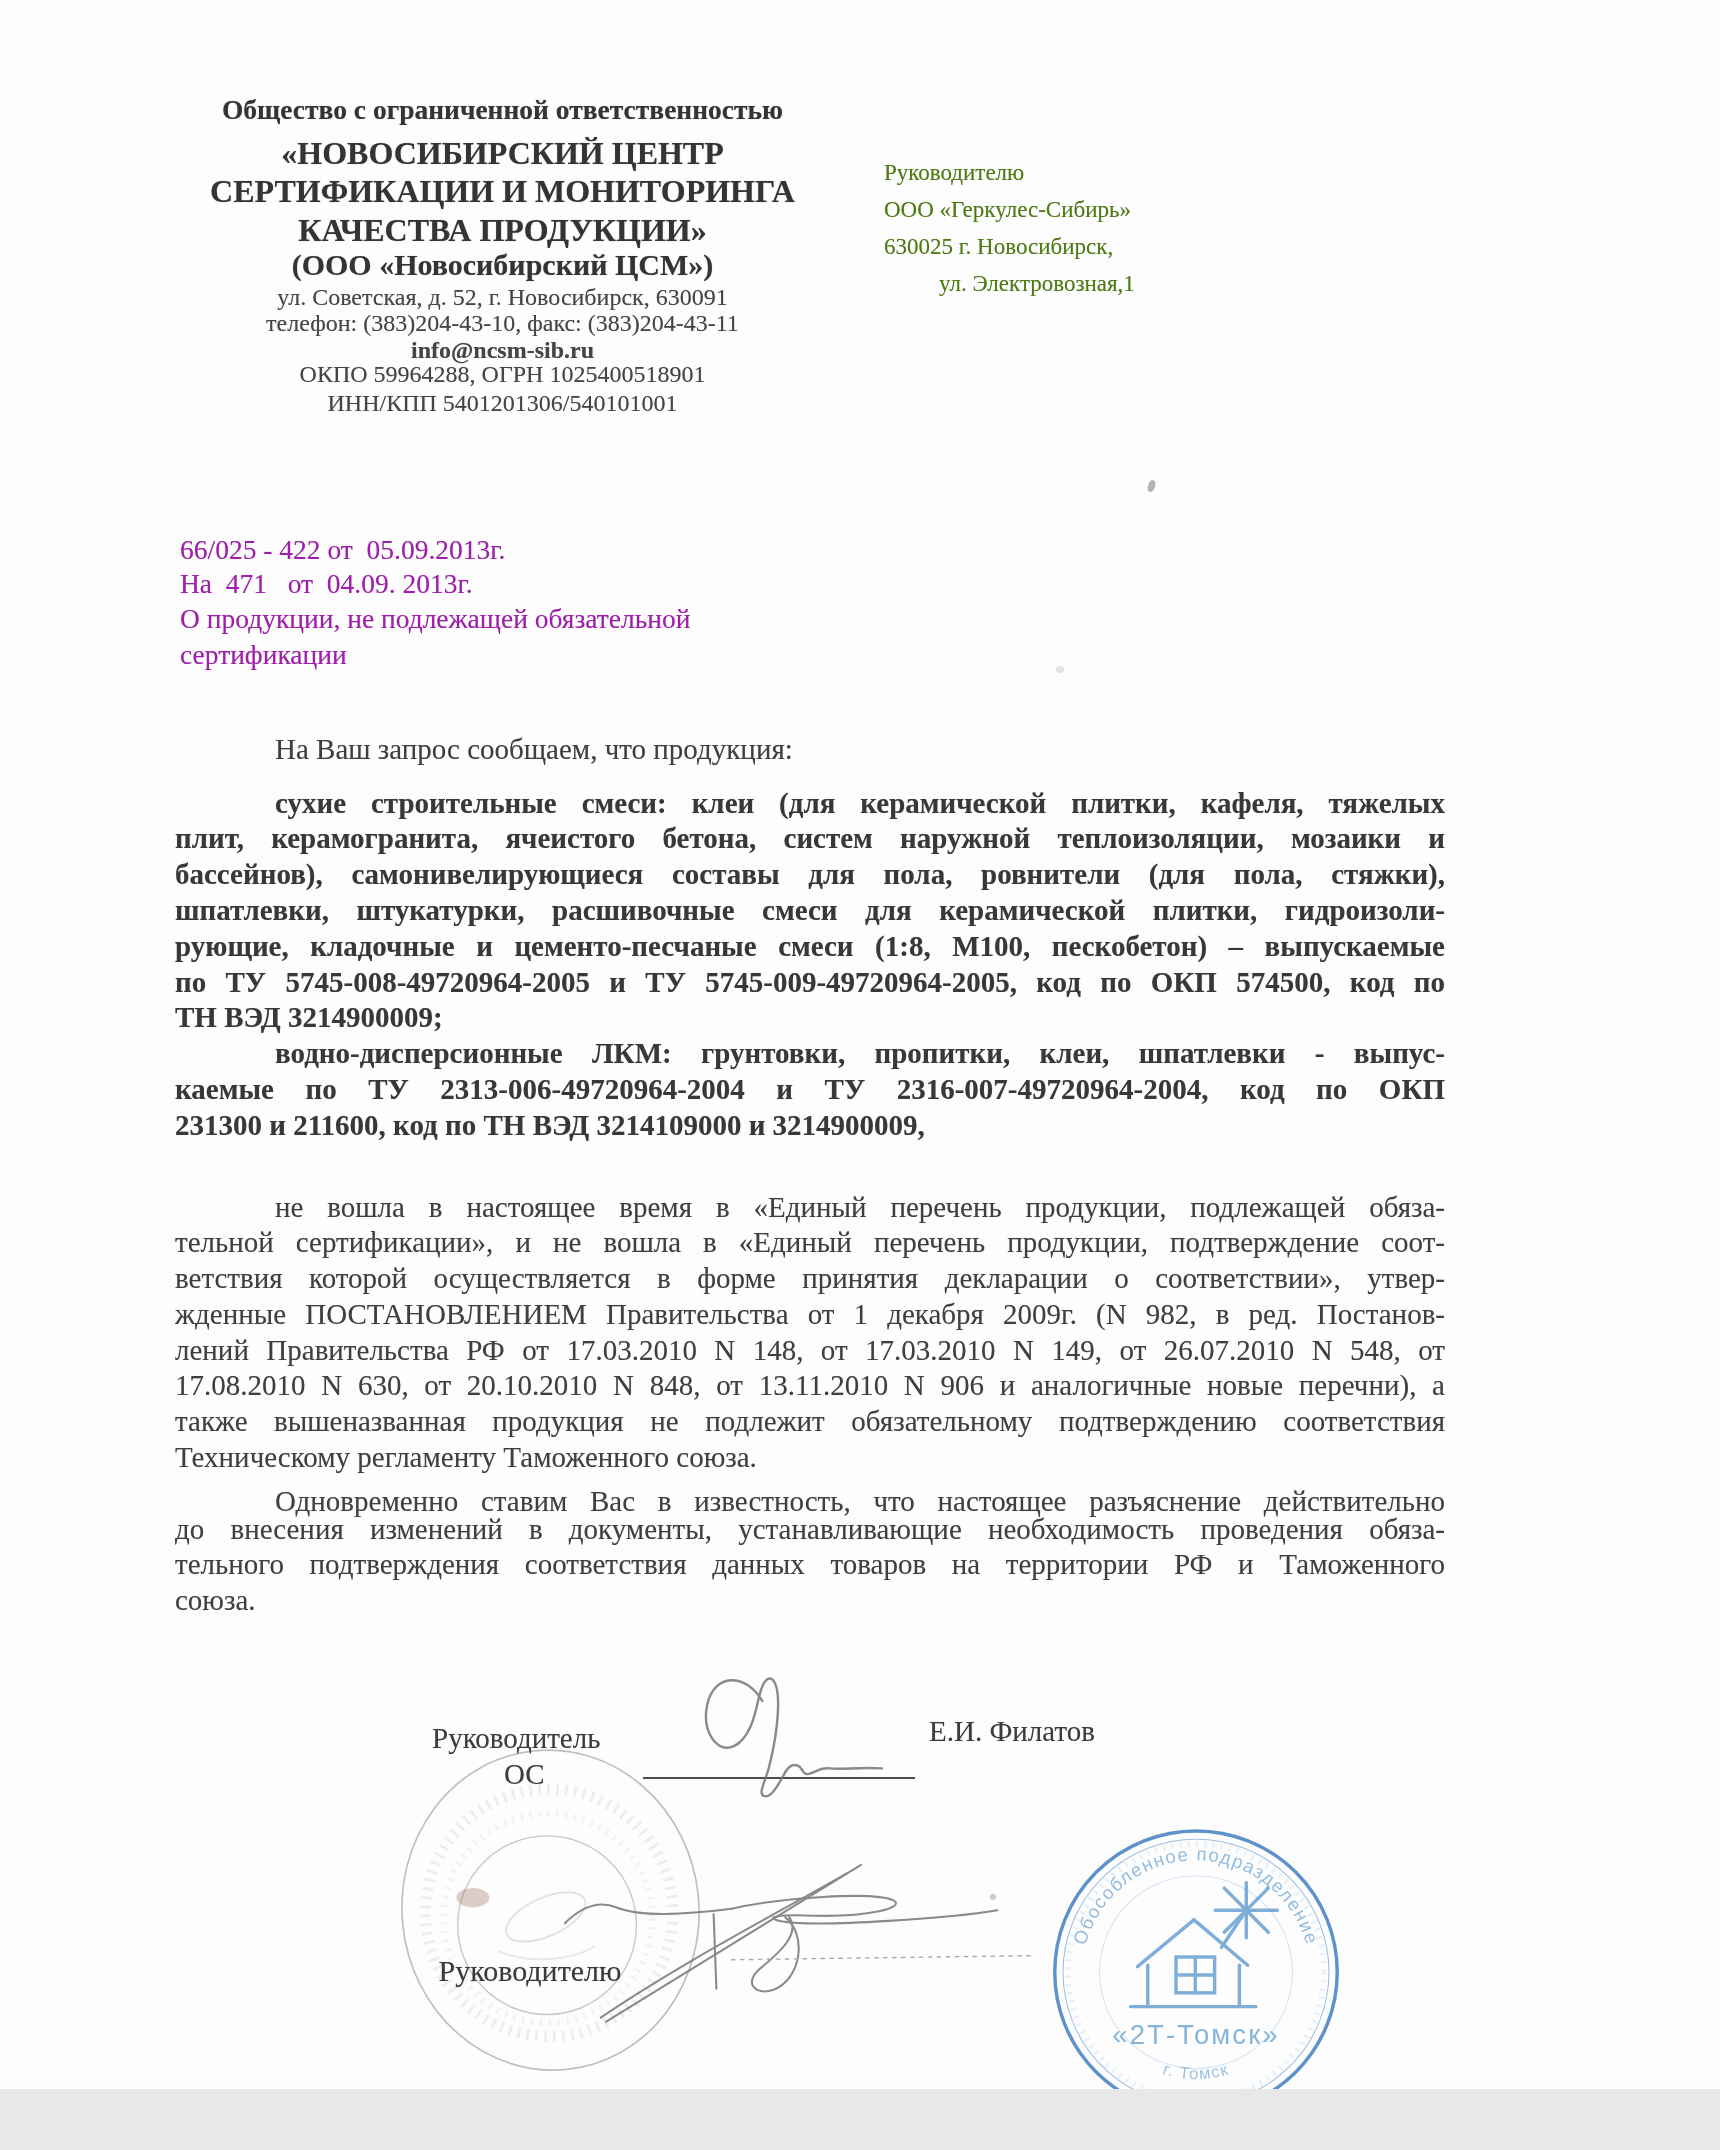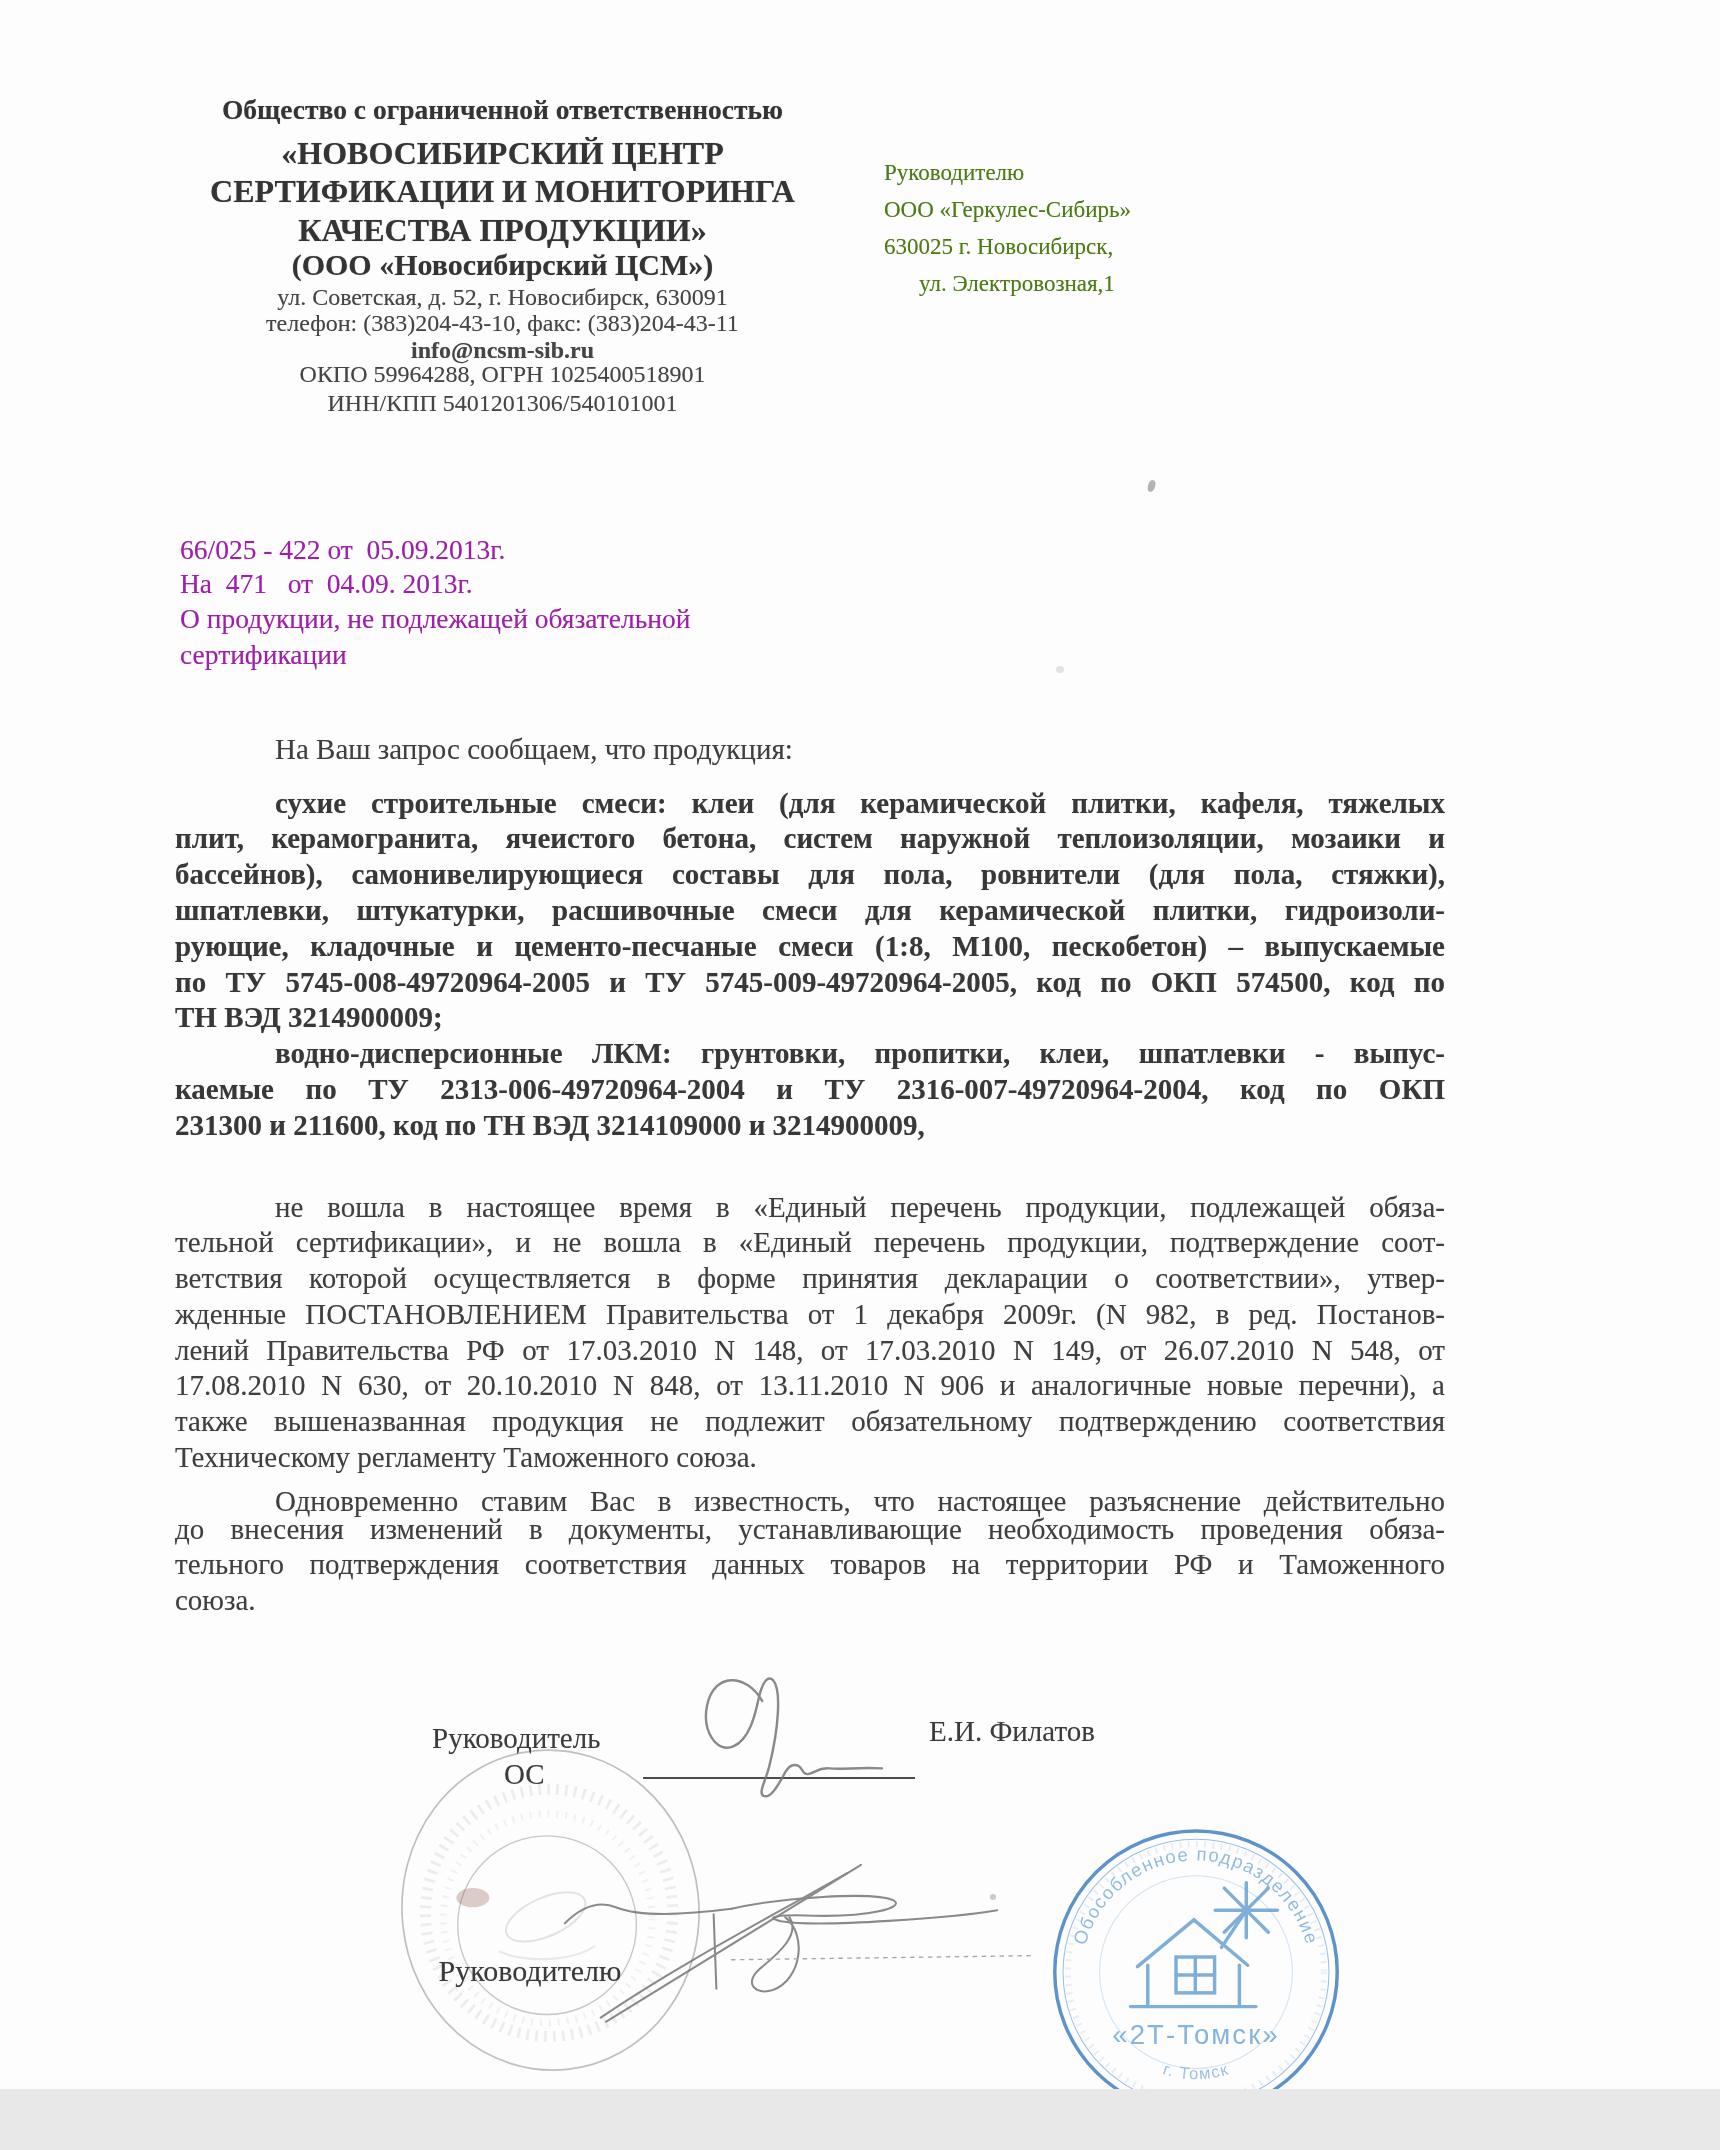"ул. Электровозная,1" div.addr { left: 919px -> 939px }
